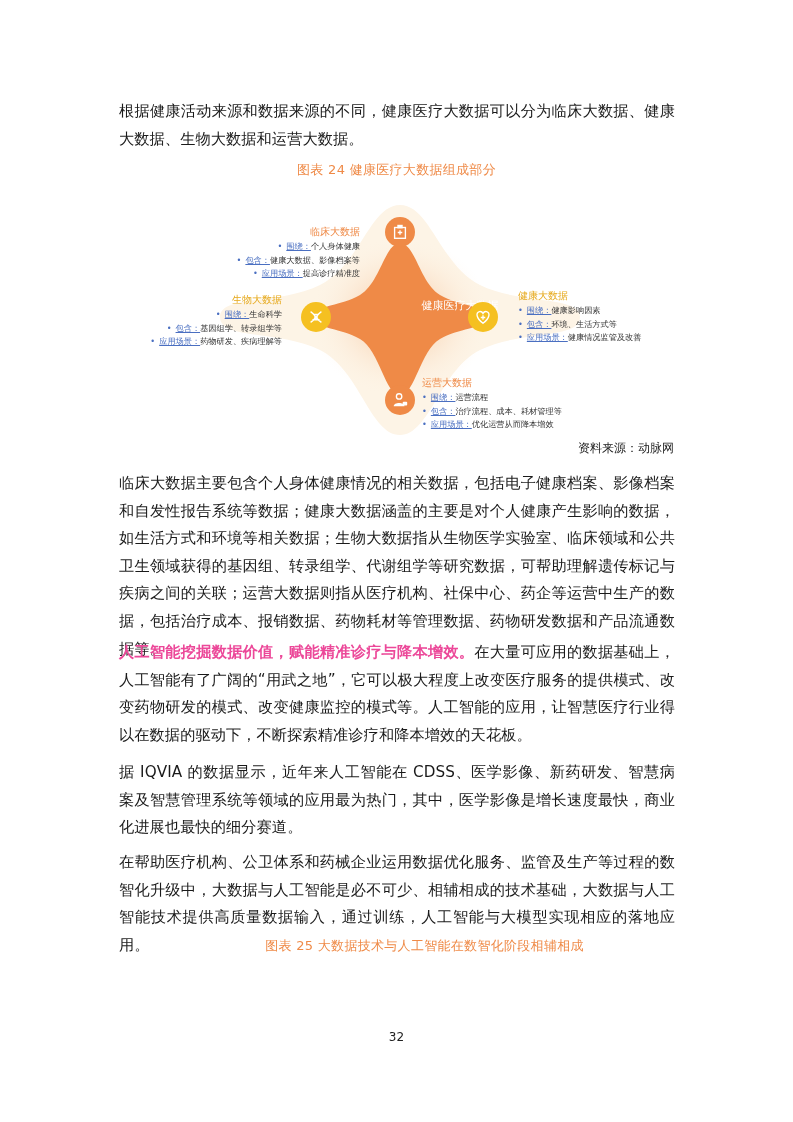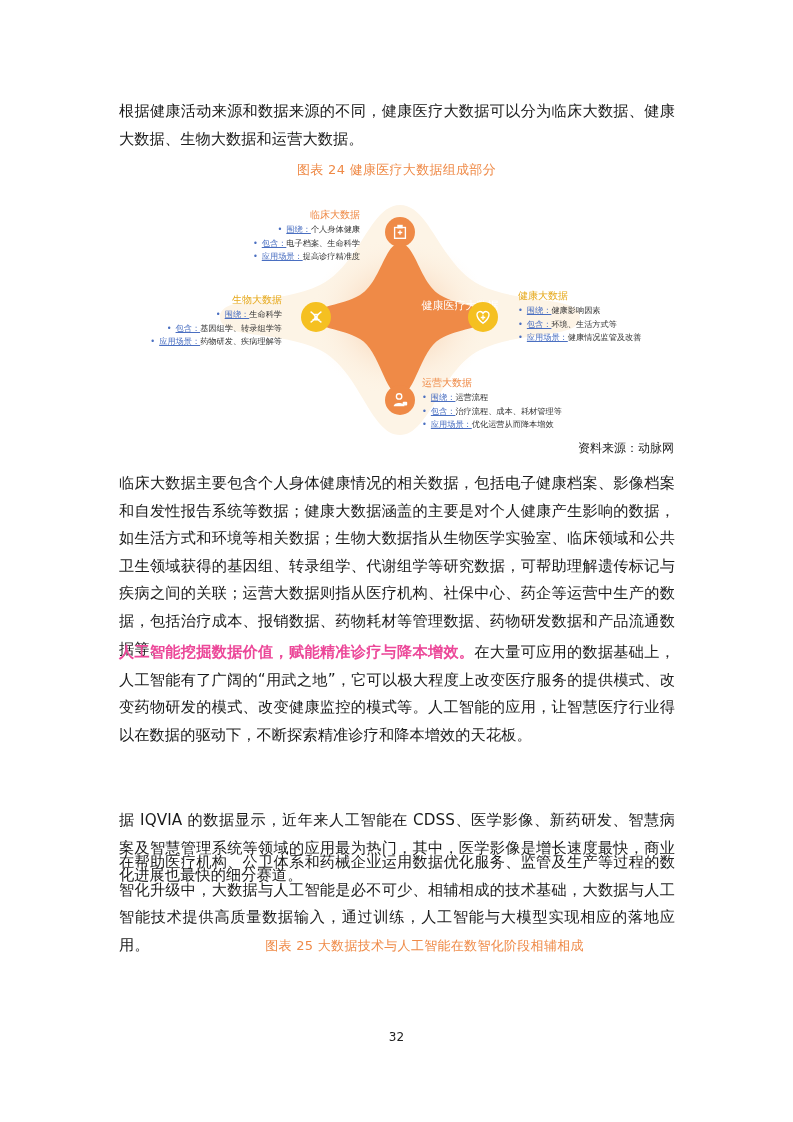"临床大数据" div.block { top: 13px -> 30px }
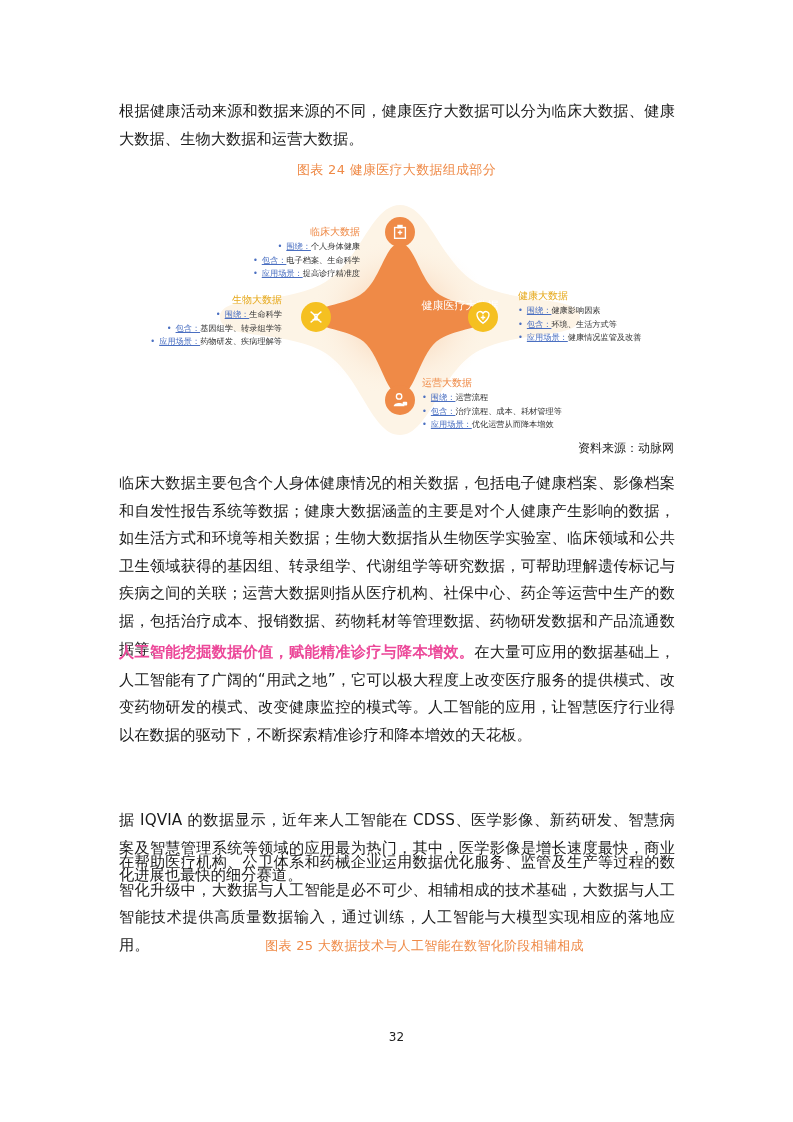"电子档案、生命科学" span { text: 电子档案、生命科学 -> 健康大数据、影像档案等 }
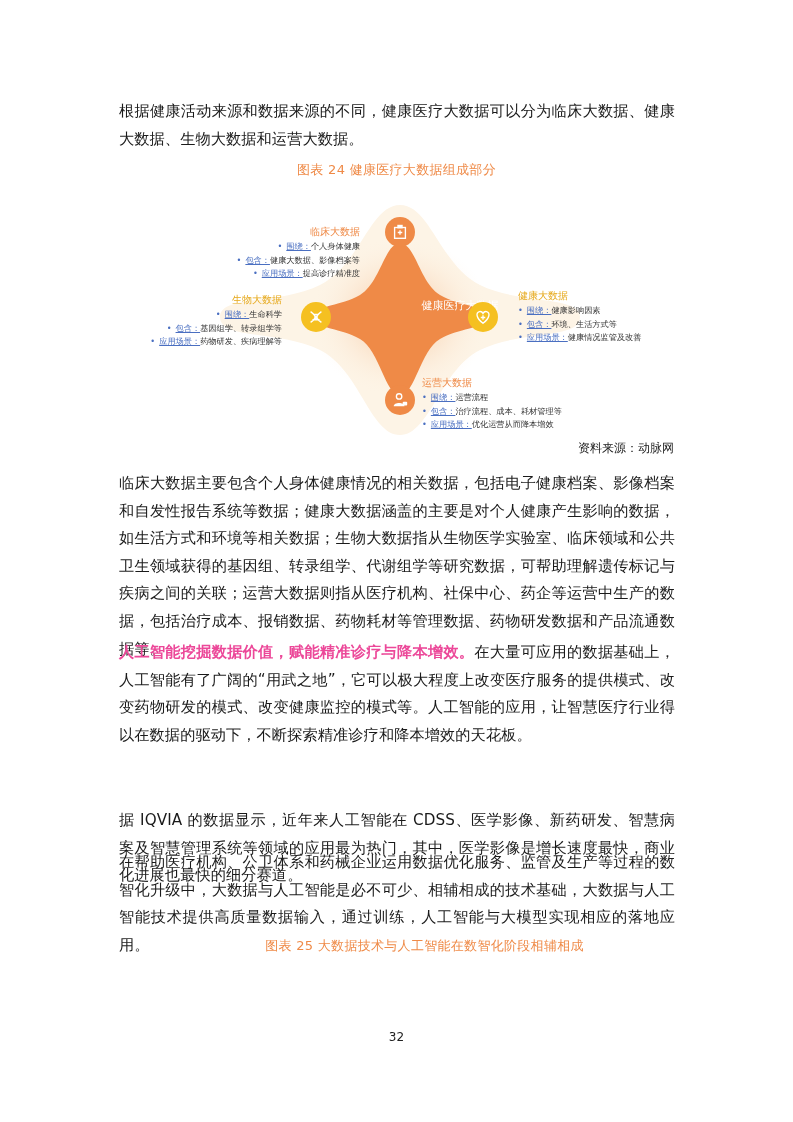"据 IQVIA 的数据显示，近年来人工智能在" p.para { margin-top: 48px -> none }
